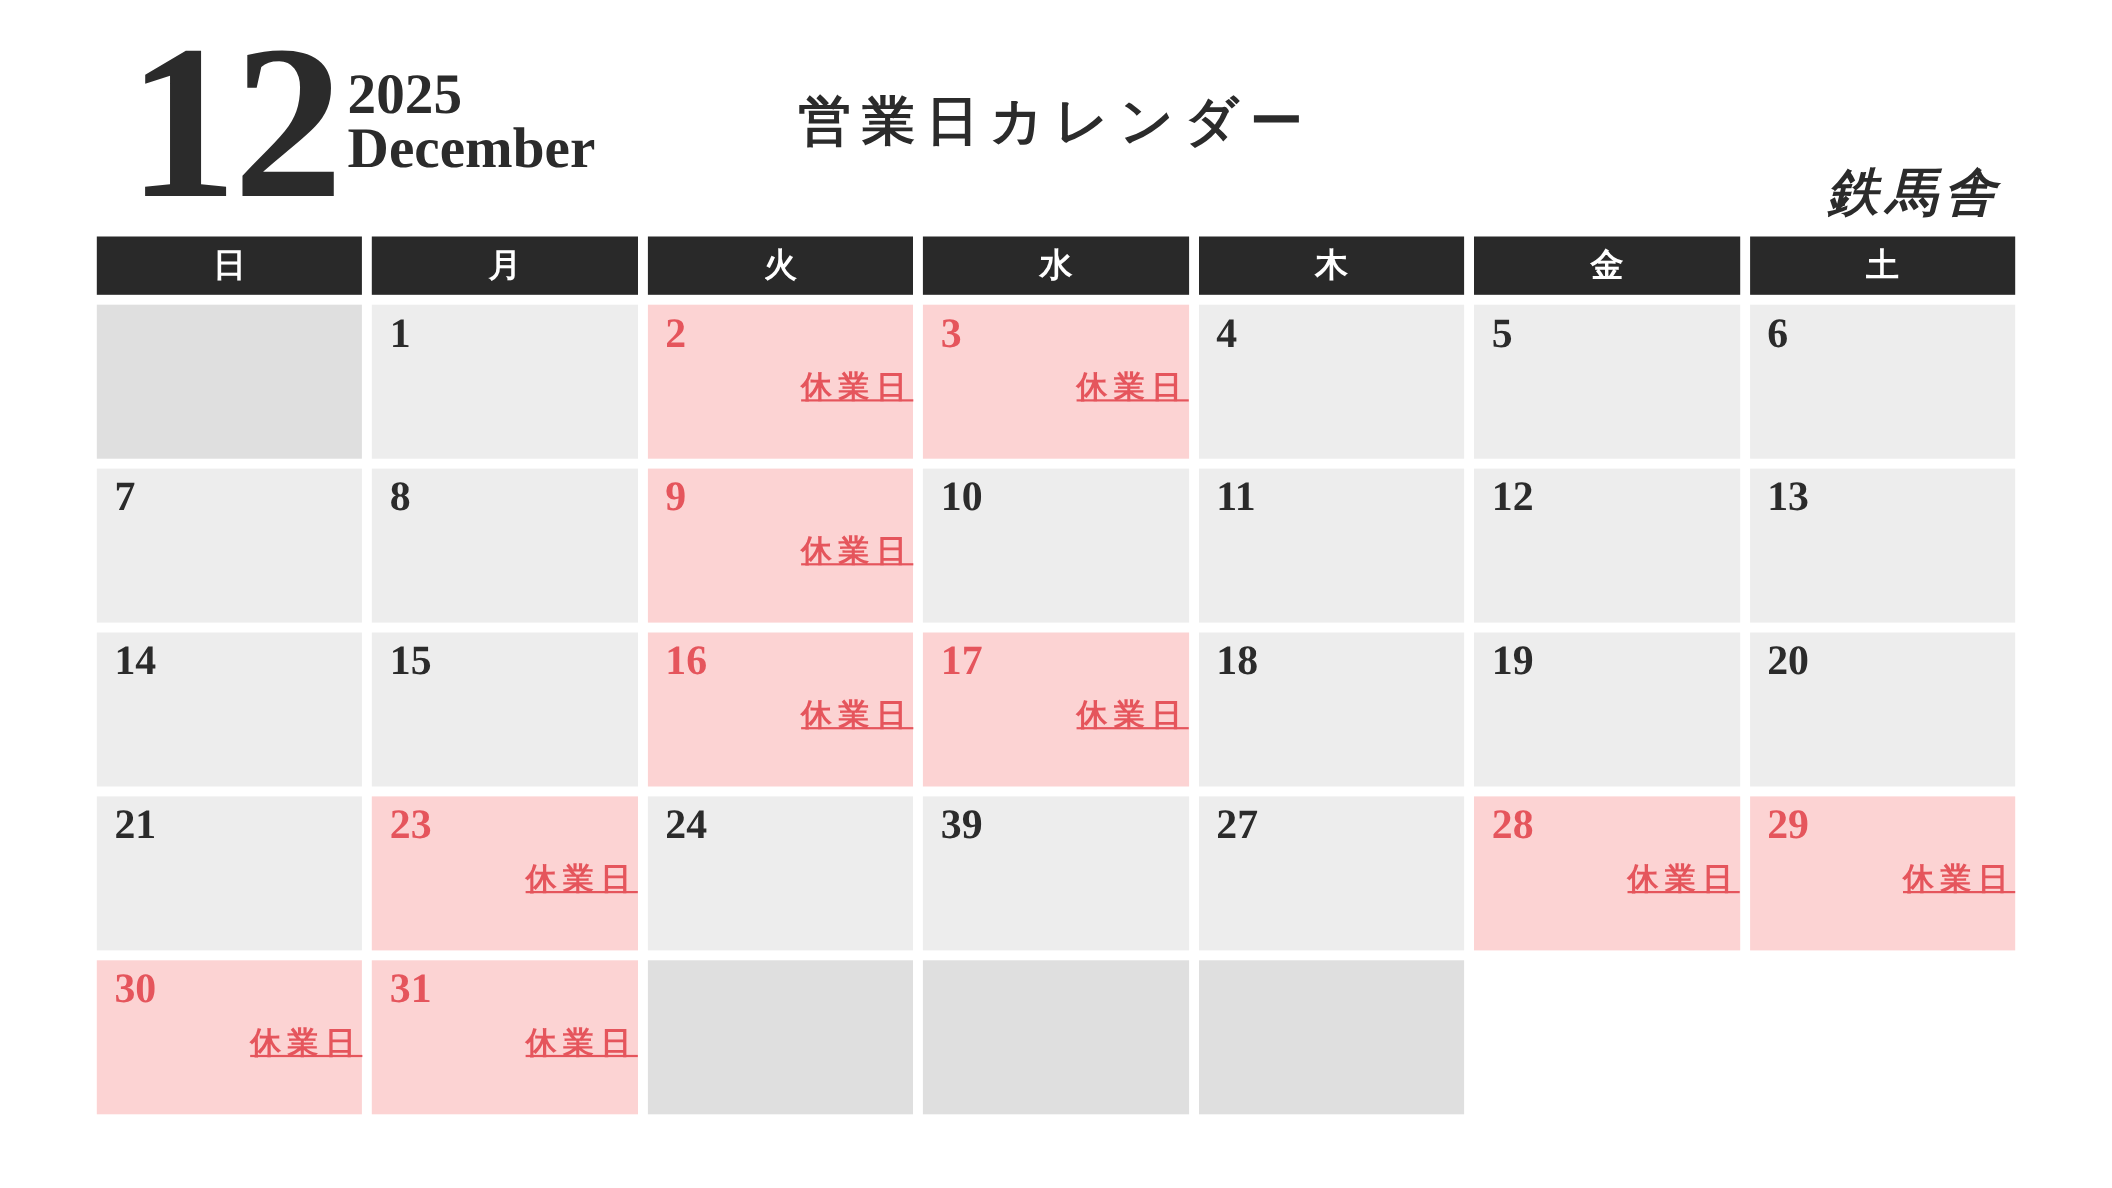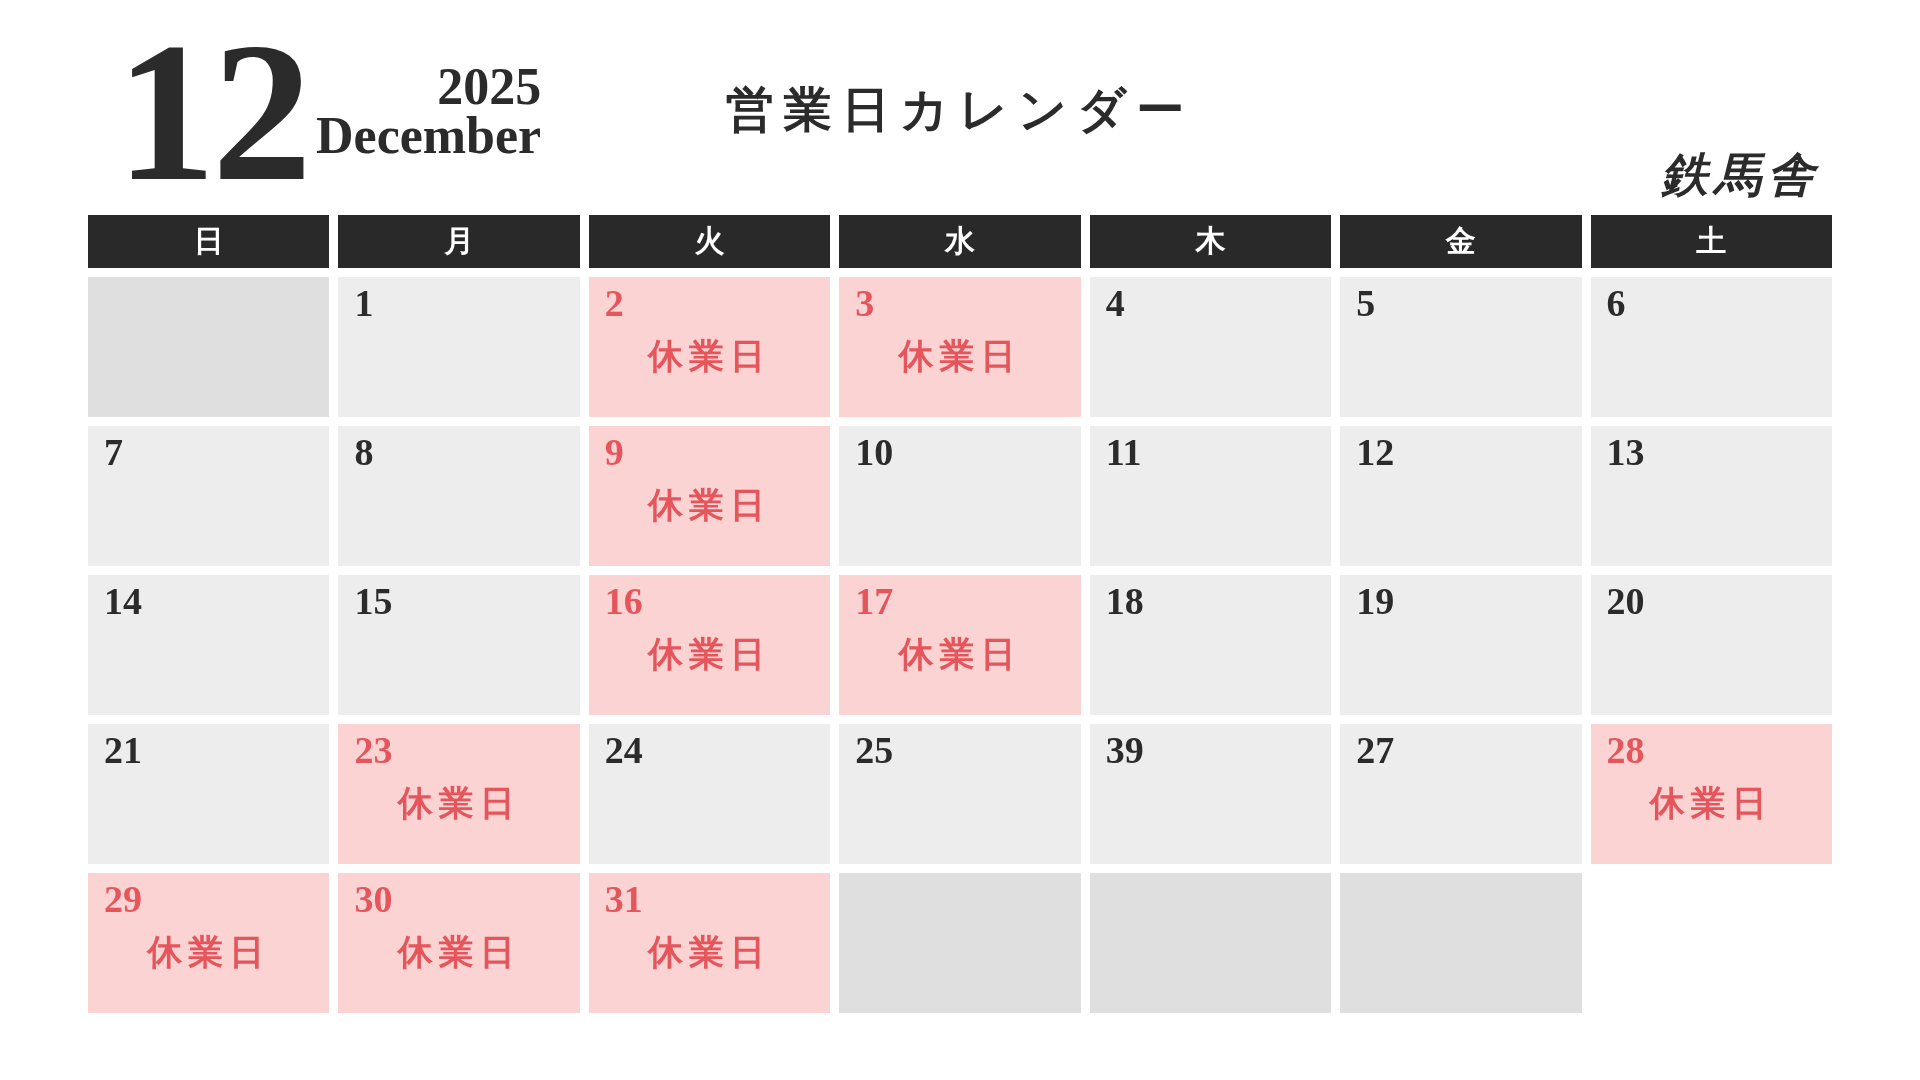"2025" .year-block { text-align: right -> none }
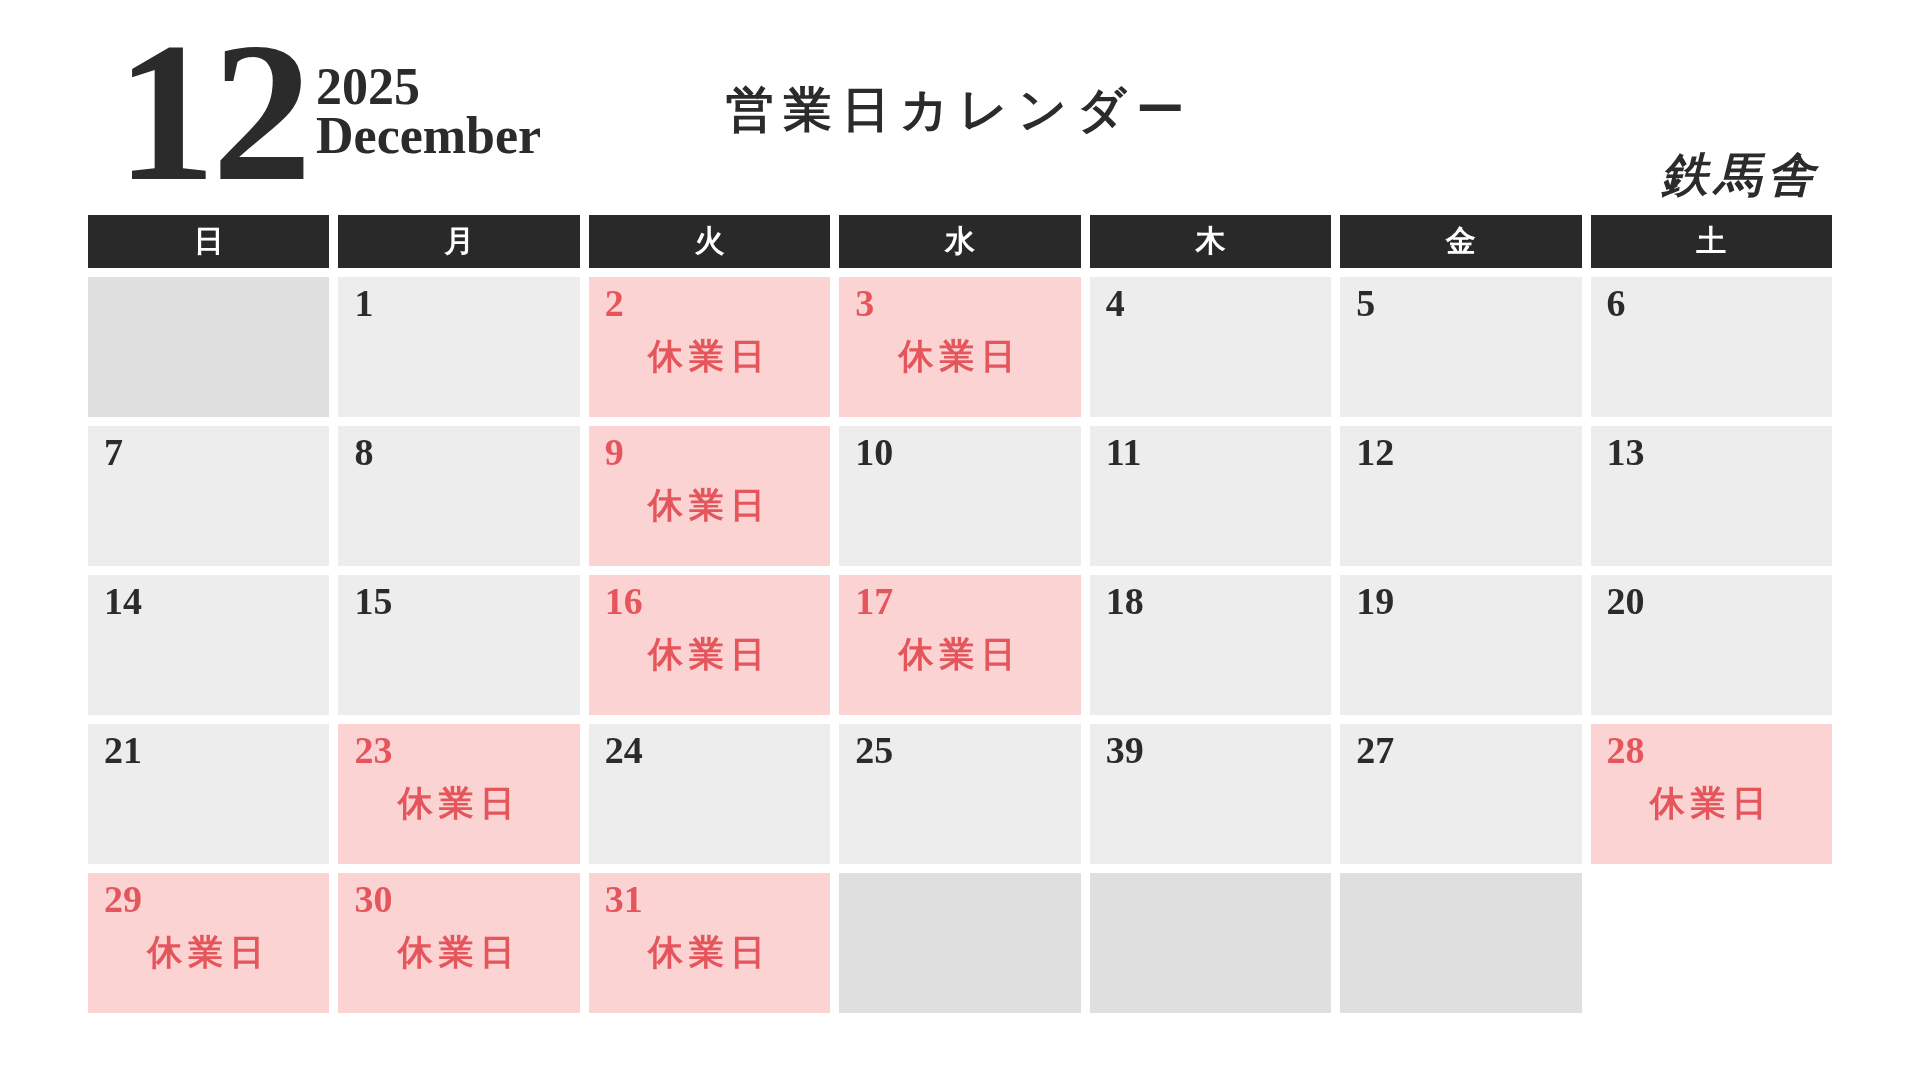"休業日" .closed-label { font-size: 35px -> 28px; text-align: center -> right; text-decoration: none -> underline }
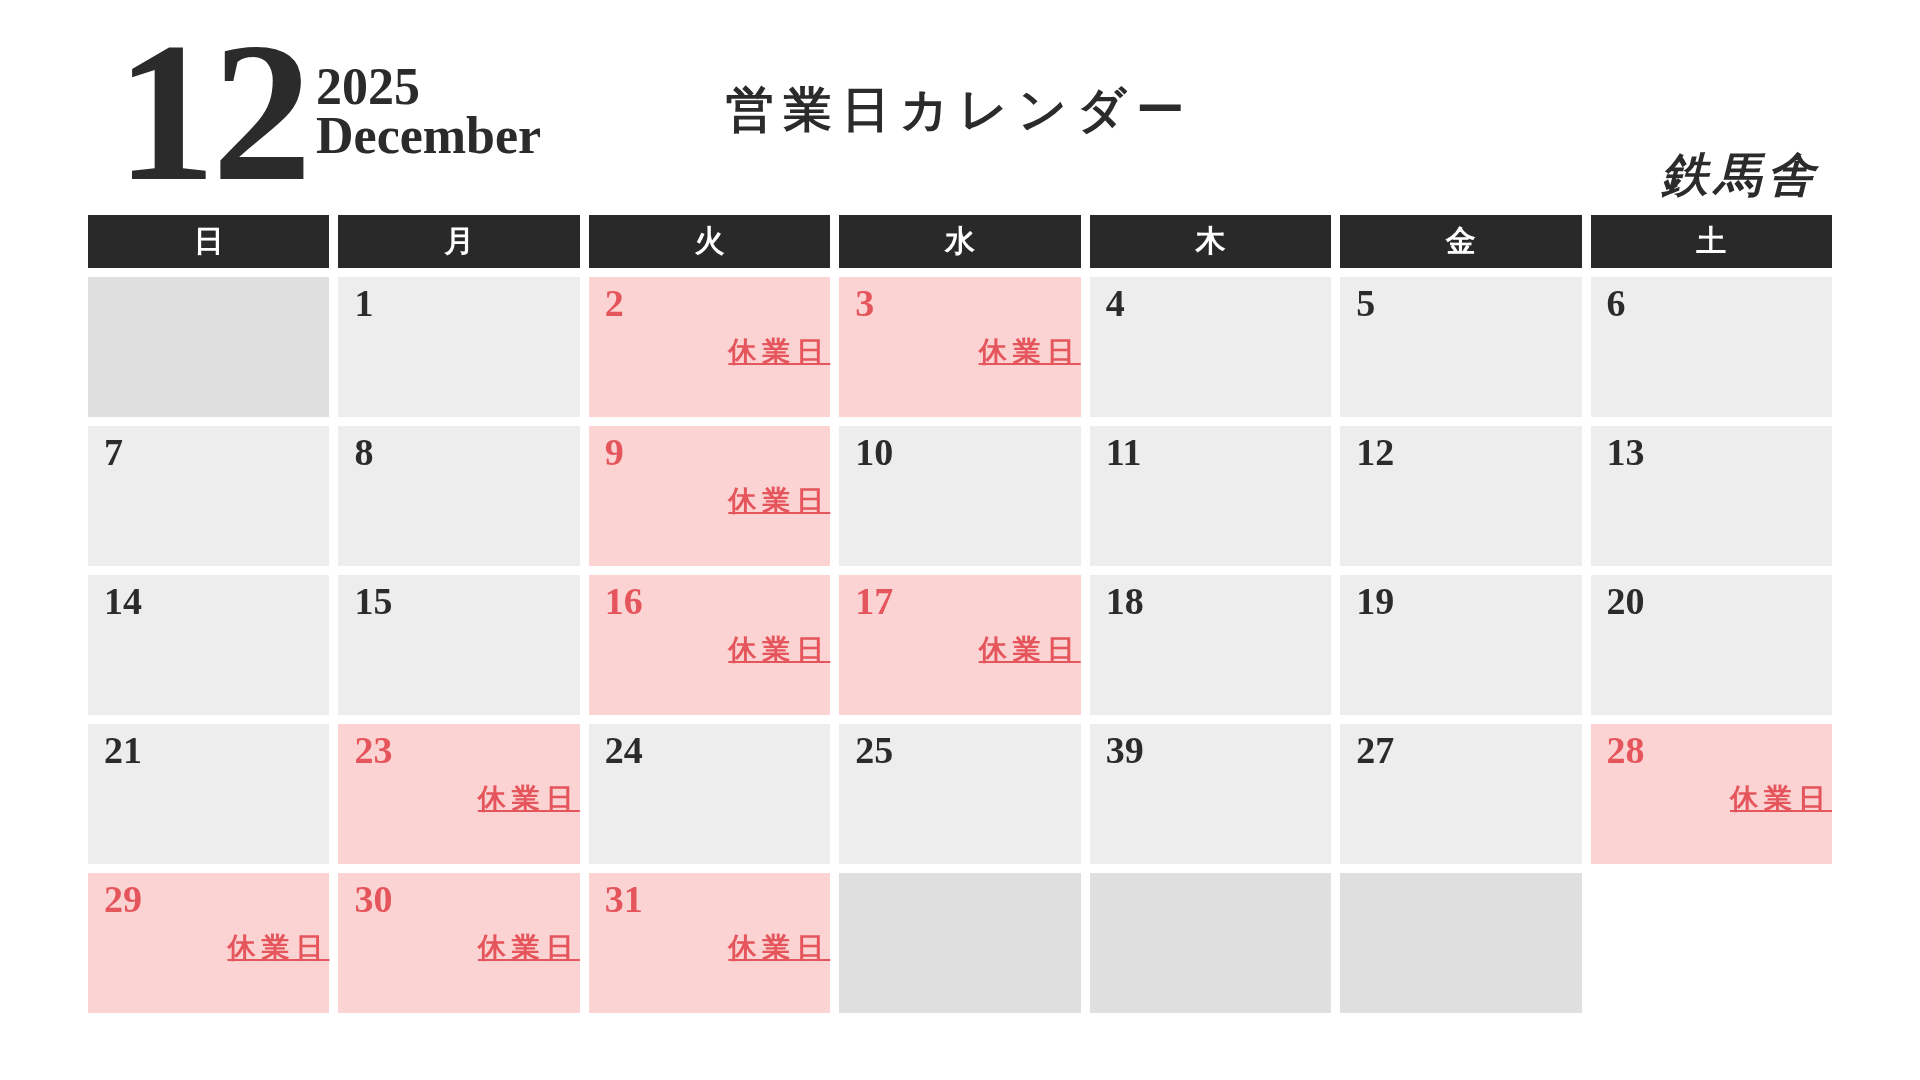"25" div.cell { html: <div> <span>25</span> </div> -> none }
